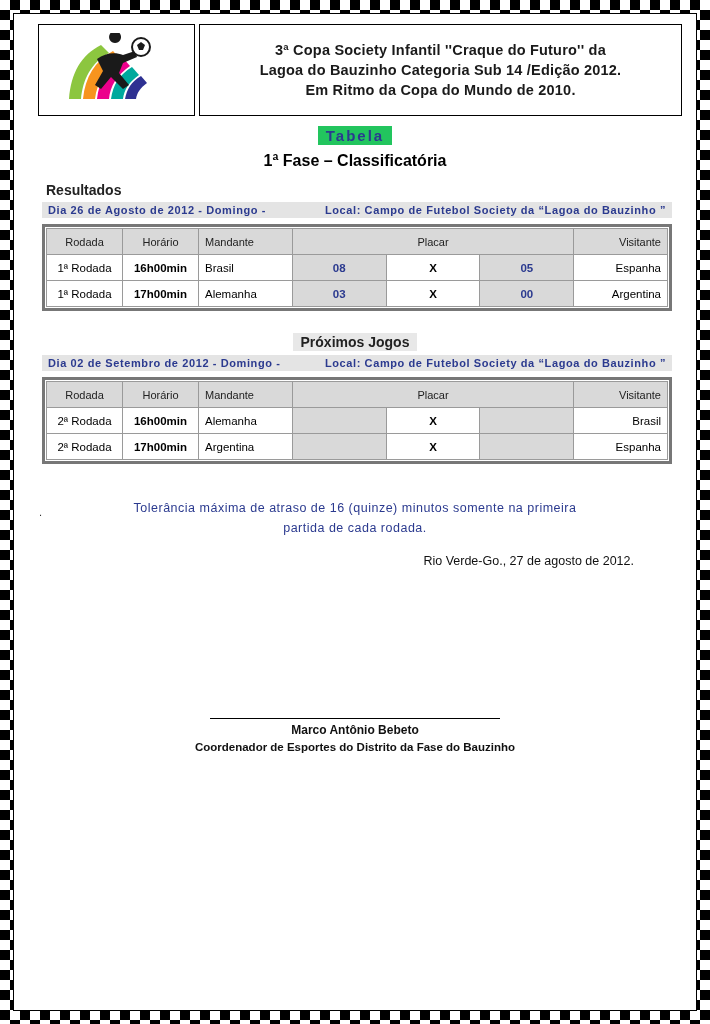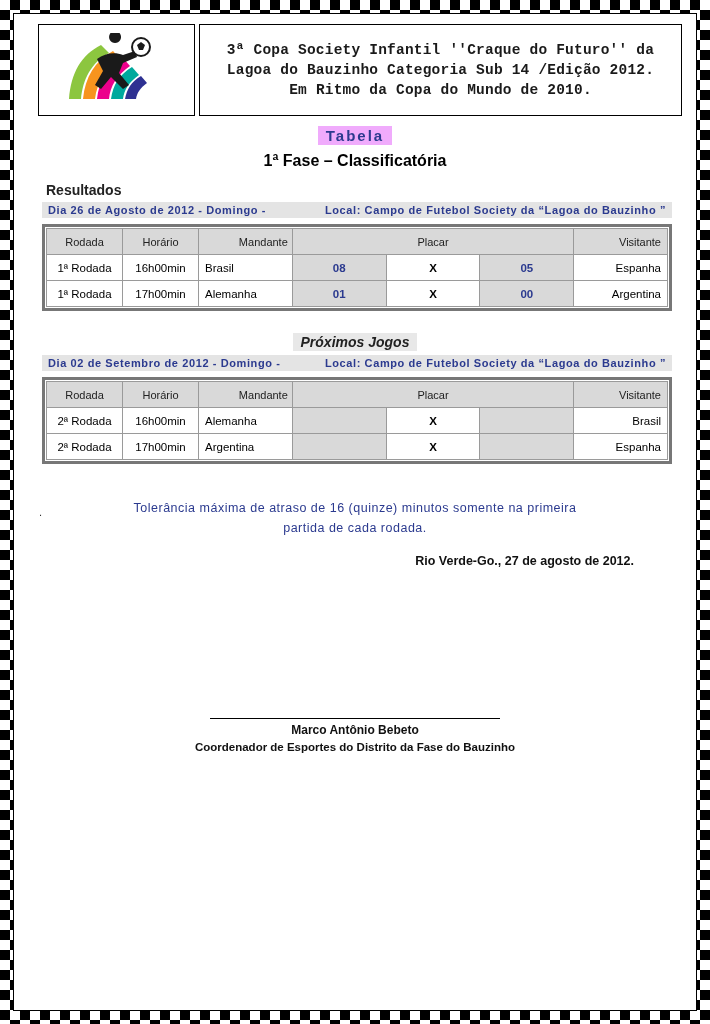"3ª Copa Society Infantil ''Craque" .title-line { font-family: Liberation Mono, monospace -> none }
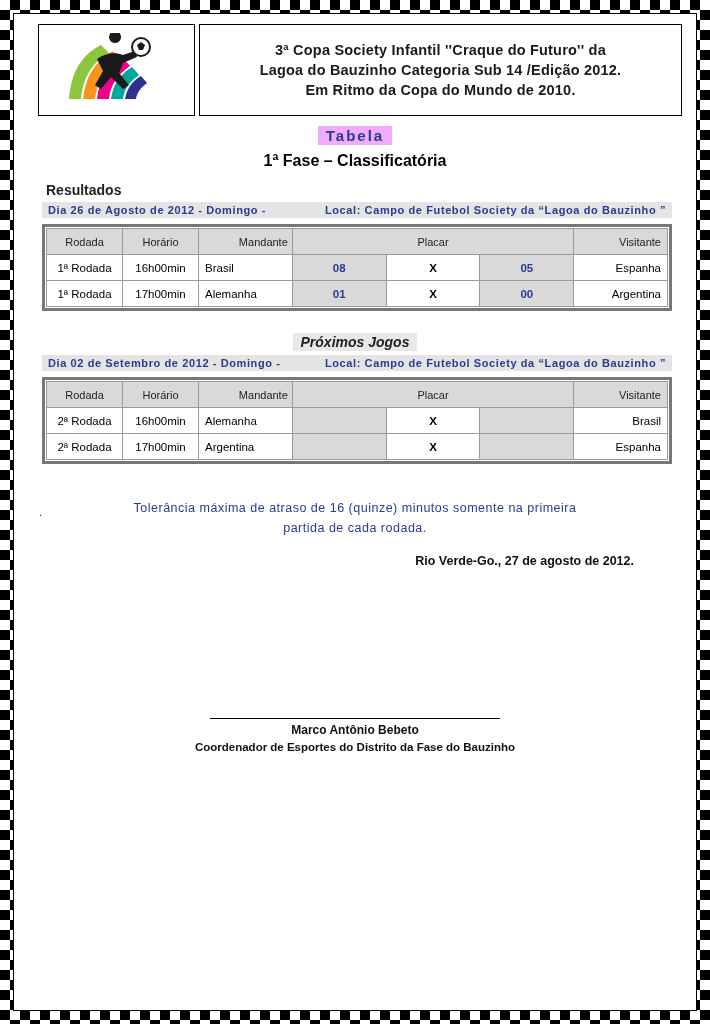"Tabela" .tabela { background: #f0abfc -> #22c55e }
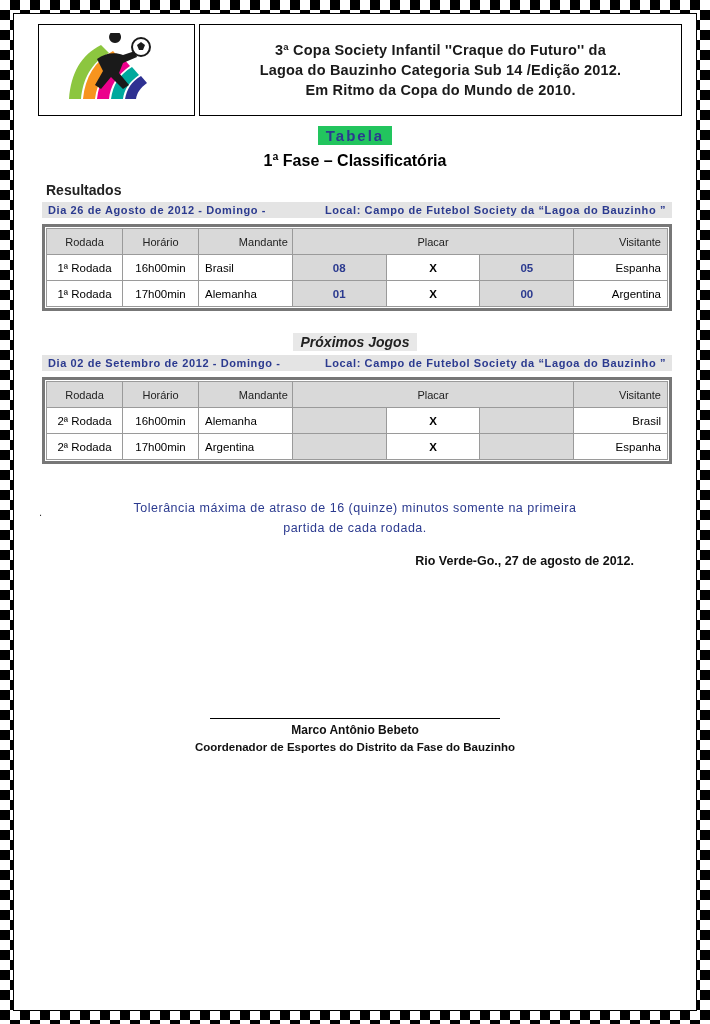"Mandante" th.c-mandante { text-align: right -> left }
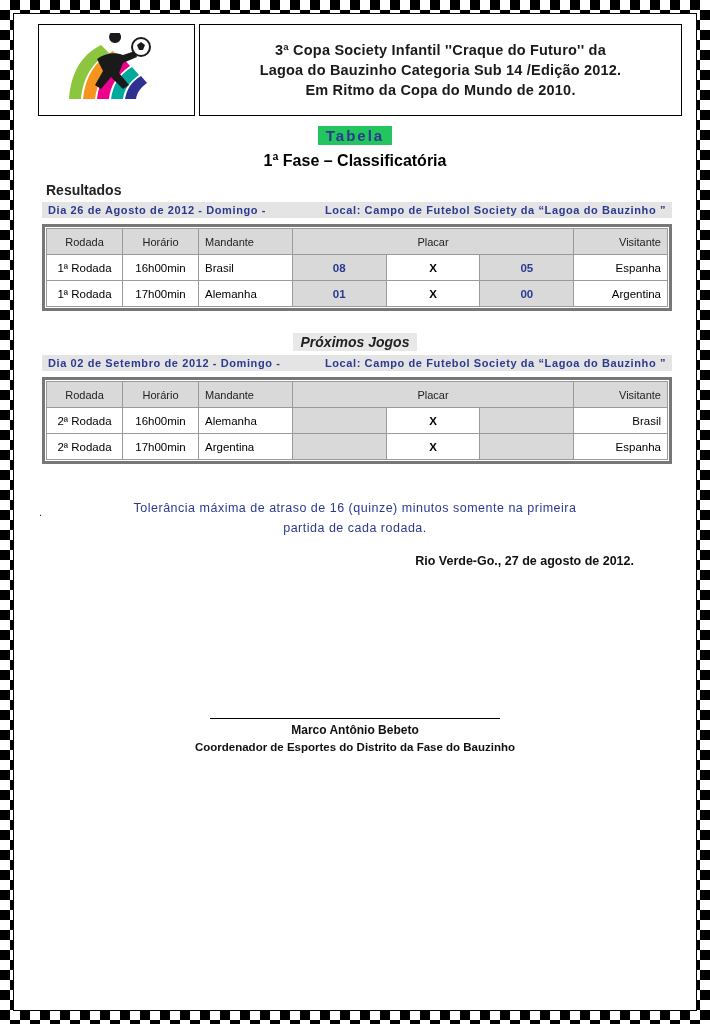"16h00min" .c-horario { font-weight: normal -> bold }
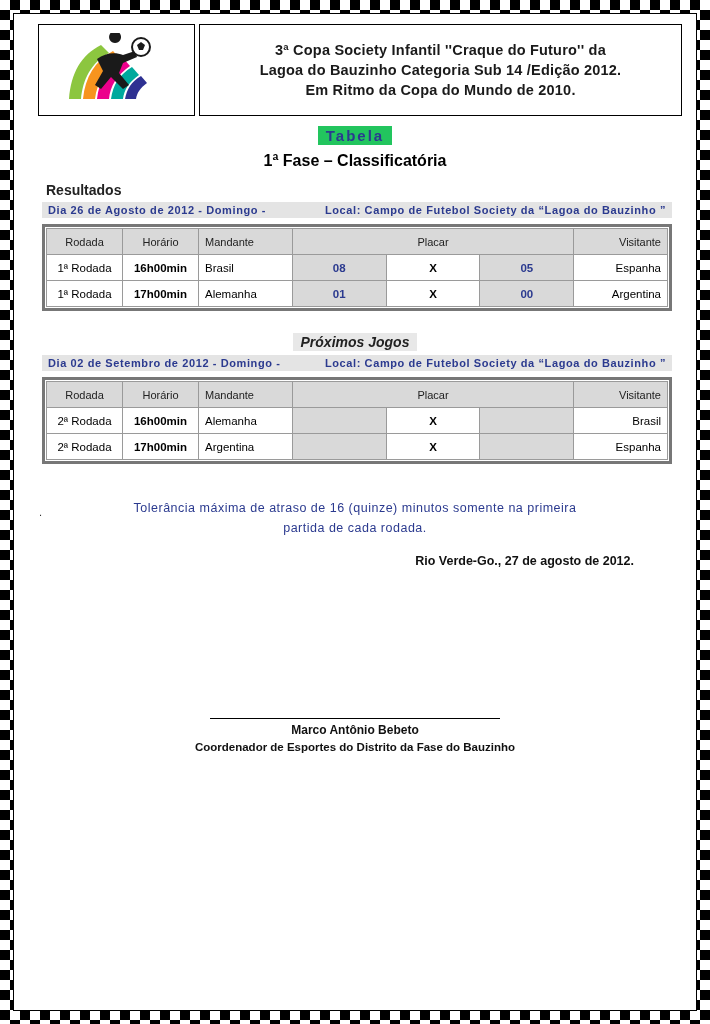"01" td.c-score { text: 01 -> 03 }
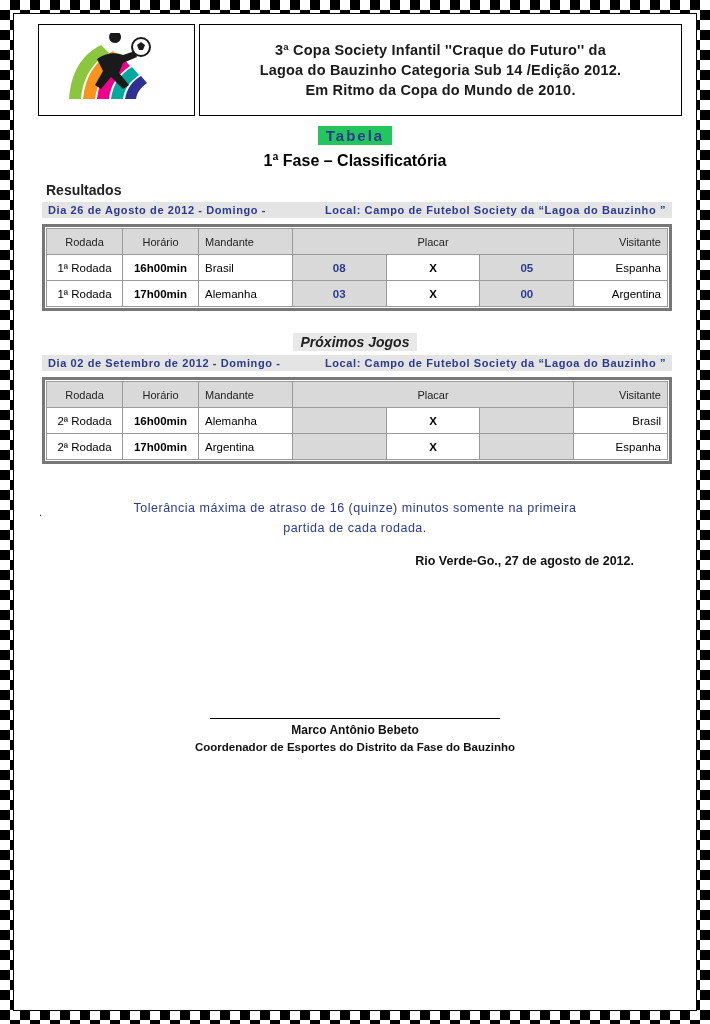"Próximos Jogos" .proximos { font-style: italic -> none }
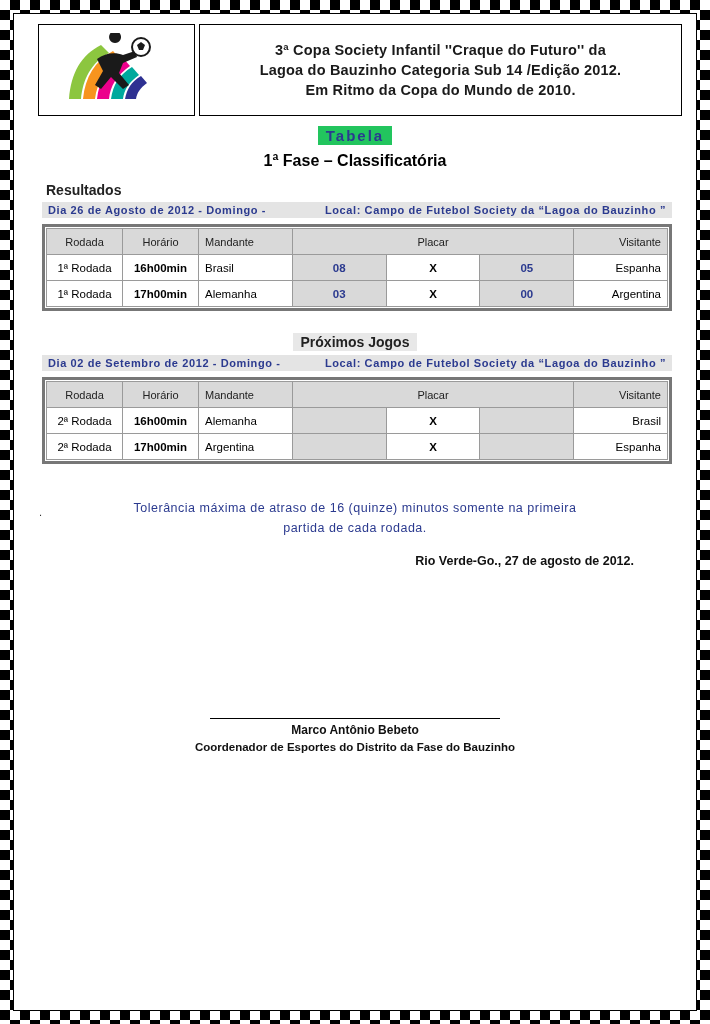"Rio Verde-Go., 27 de agosto" .city-date { font-weight: bold -> none }
